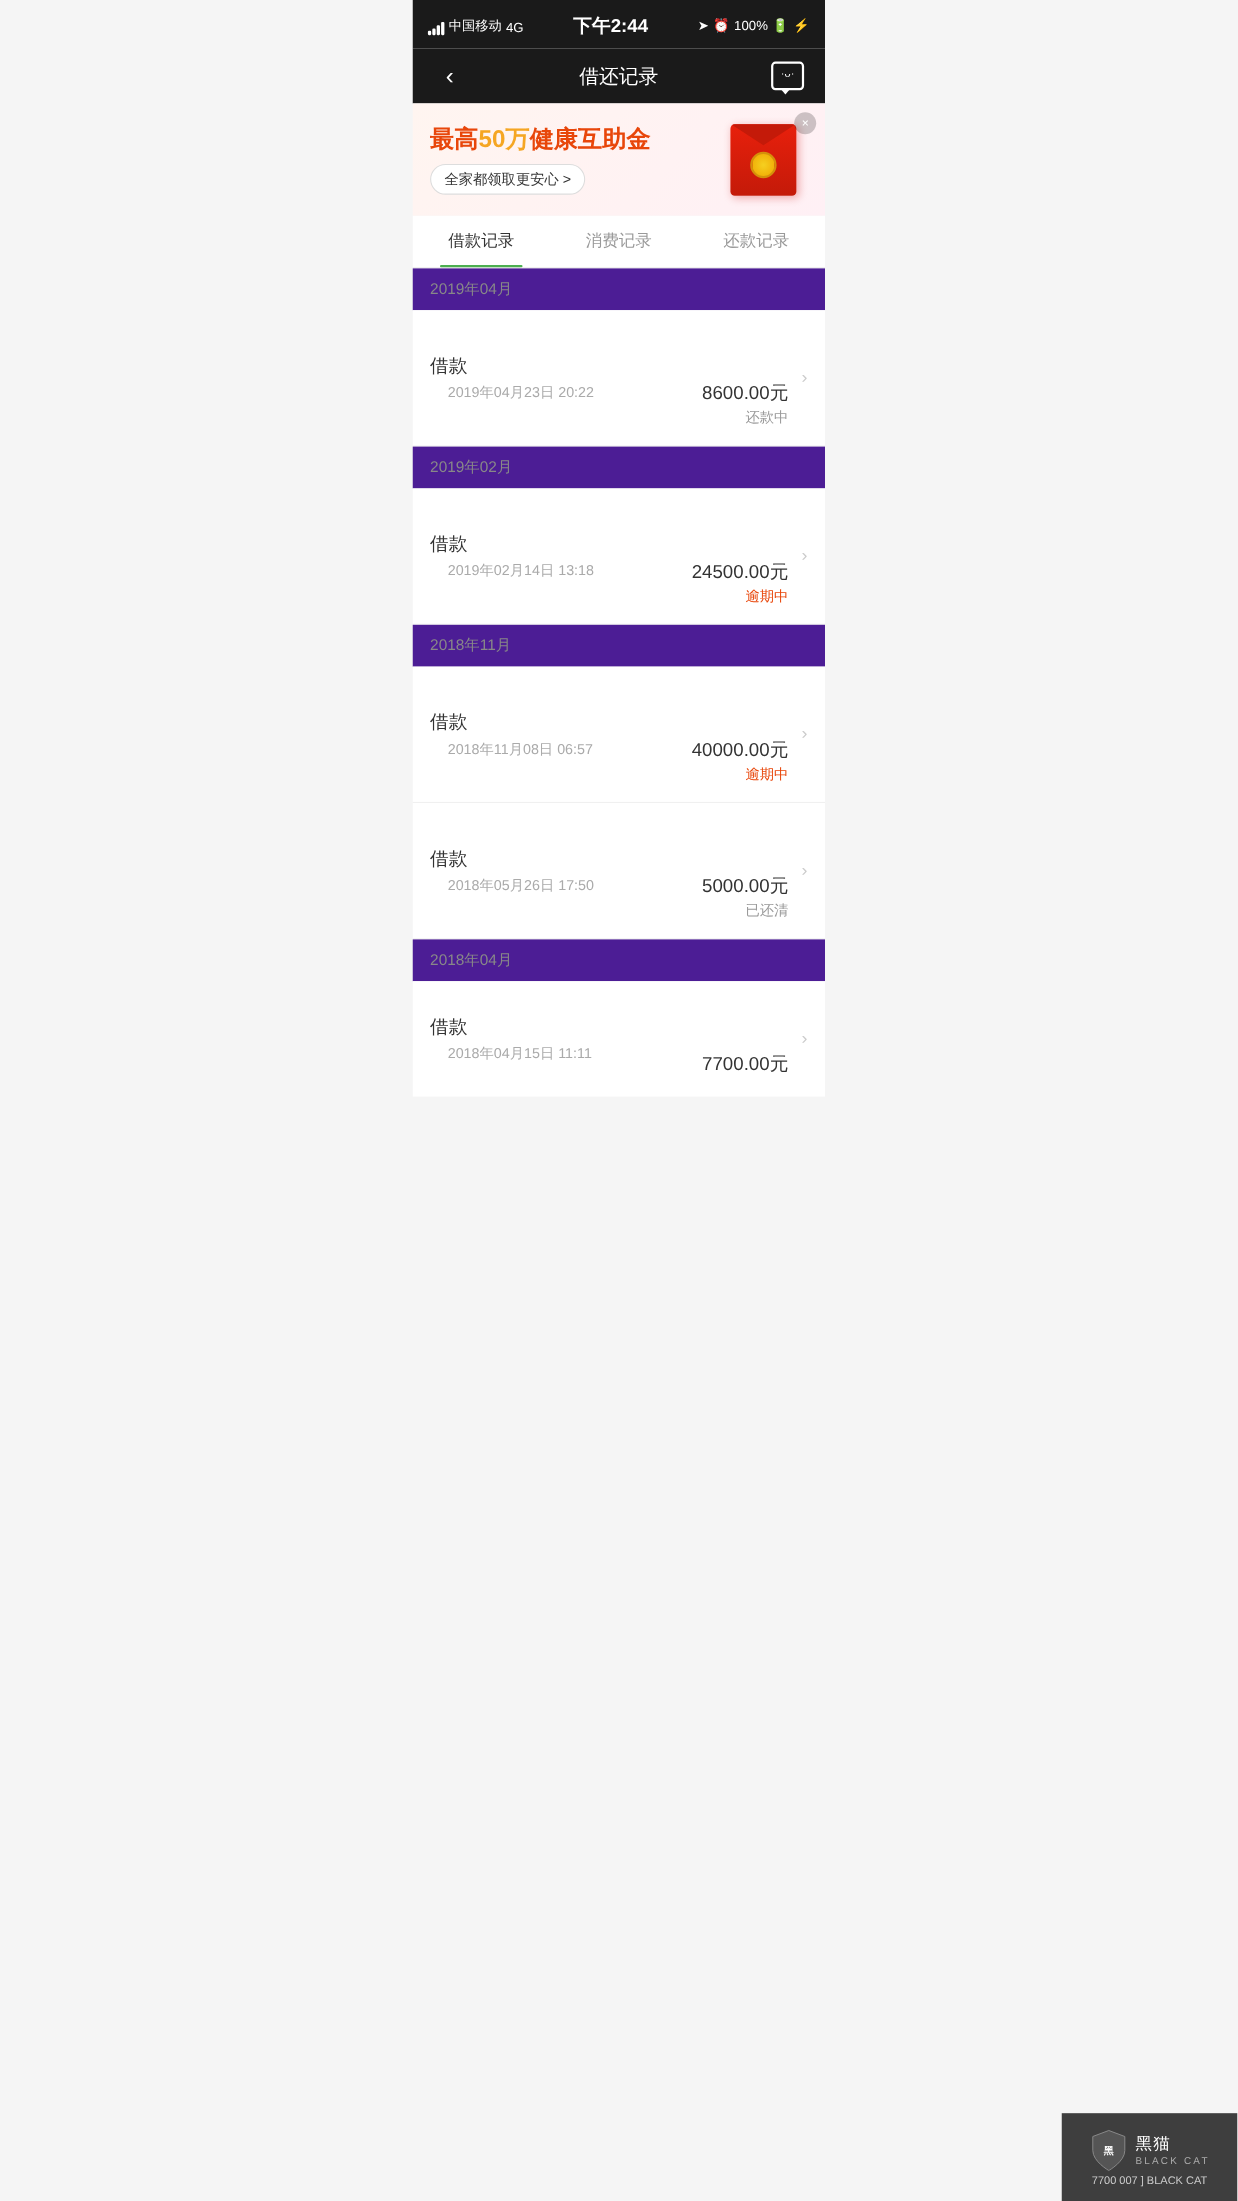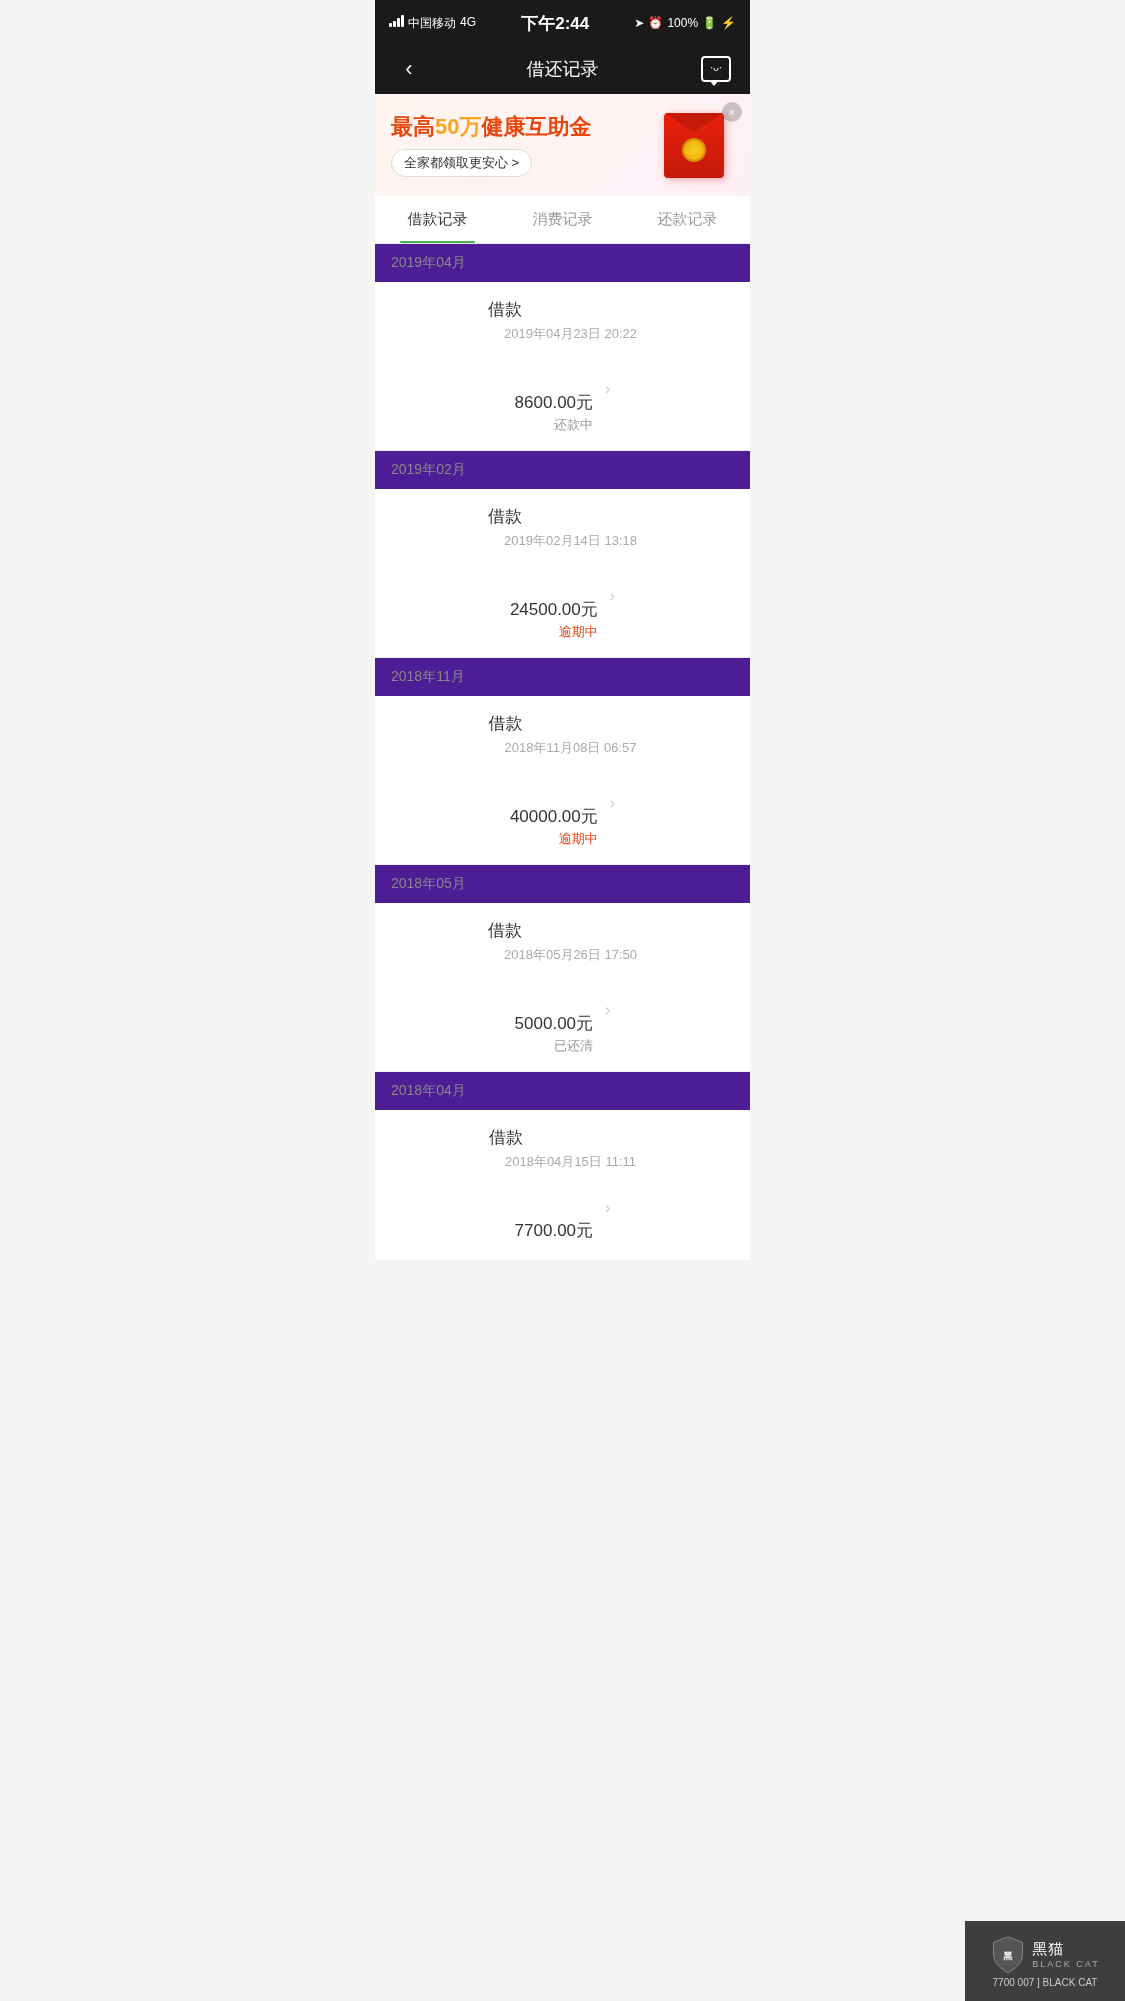"中国移动" .status-left { align-items: flex-start -> flex-end }
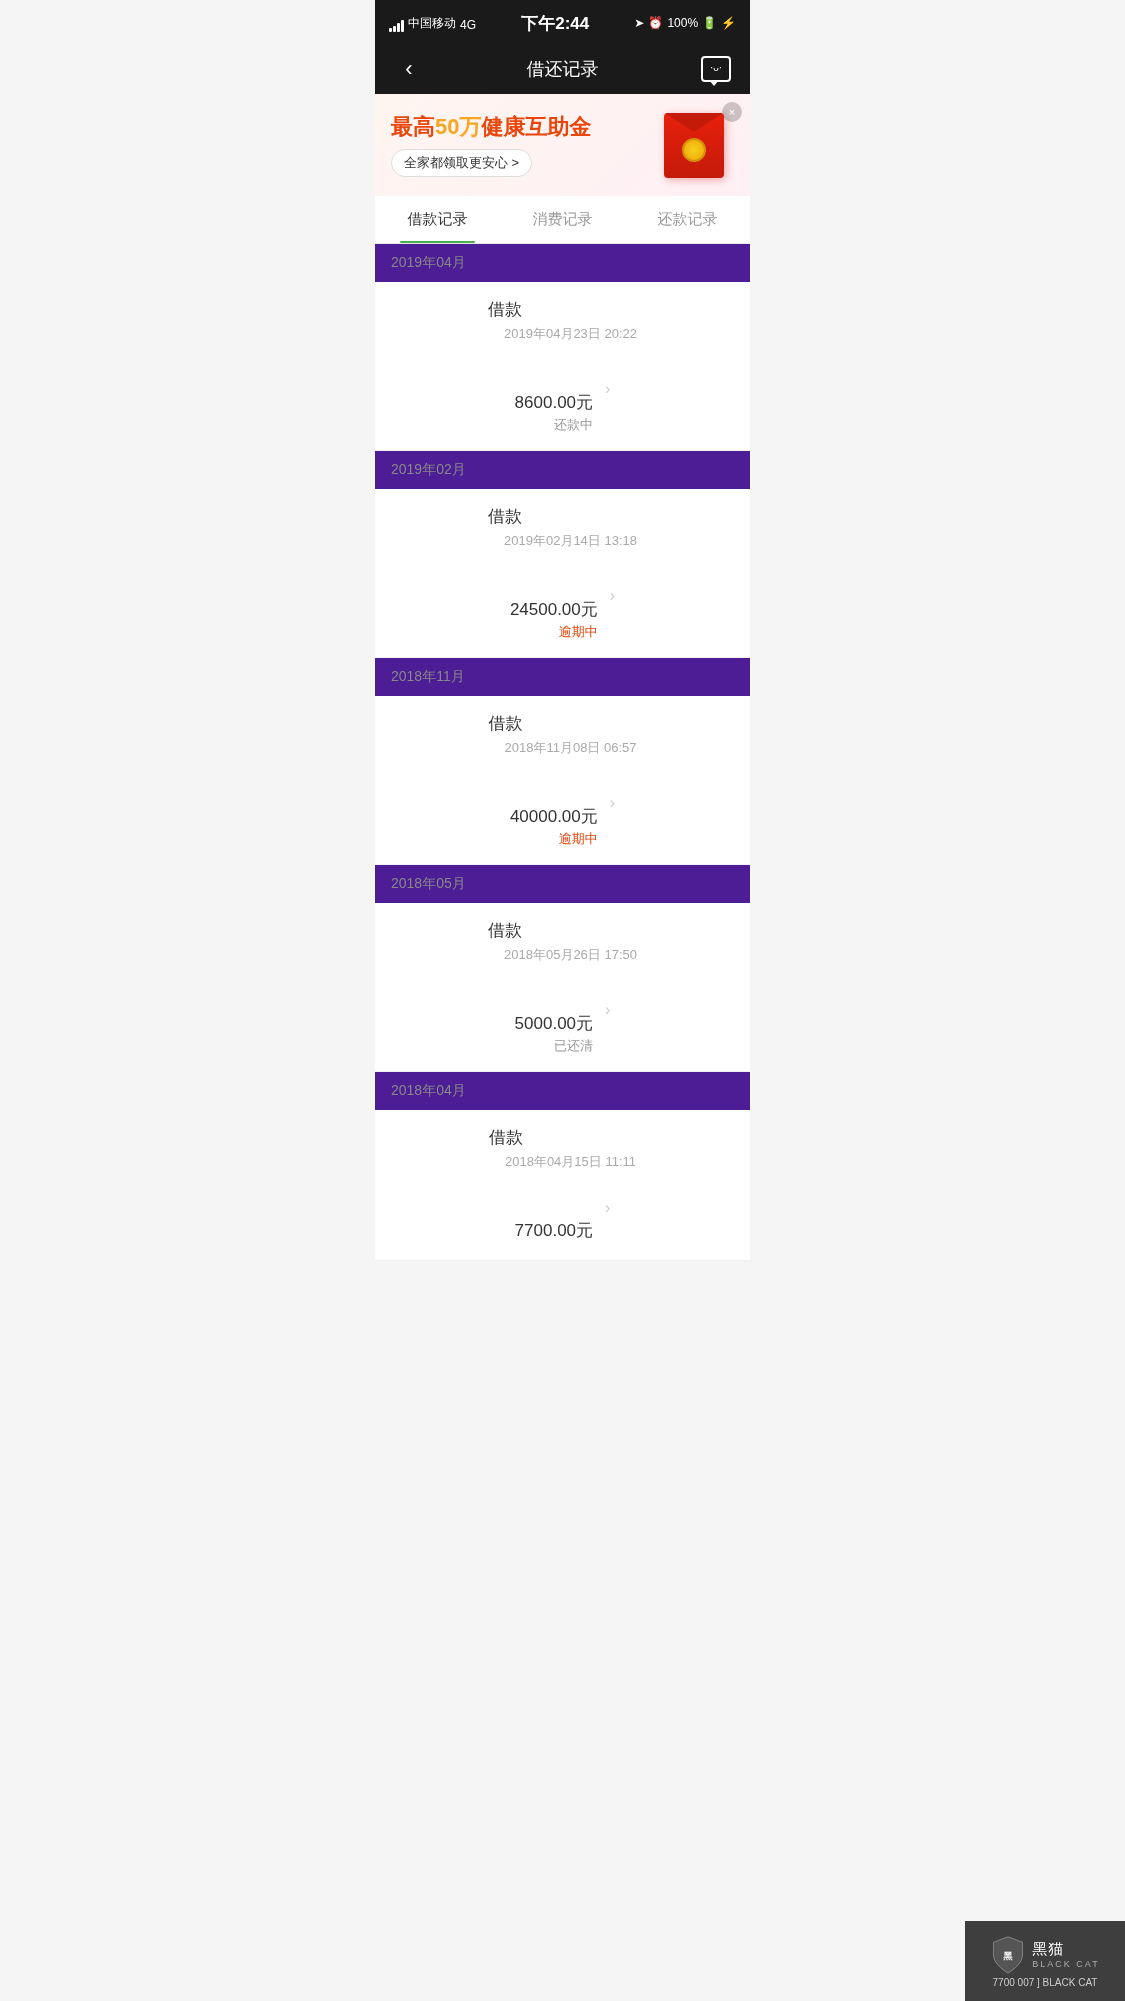"借款" .record-item { flex-direction: column -> none }
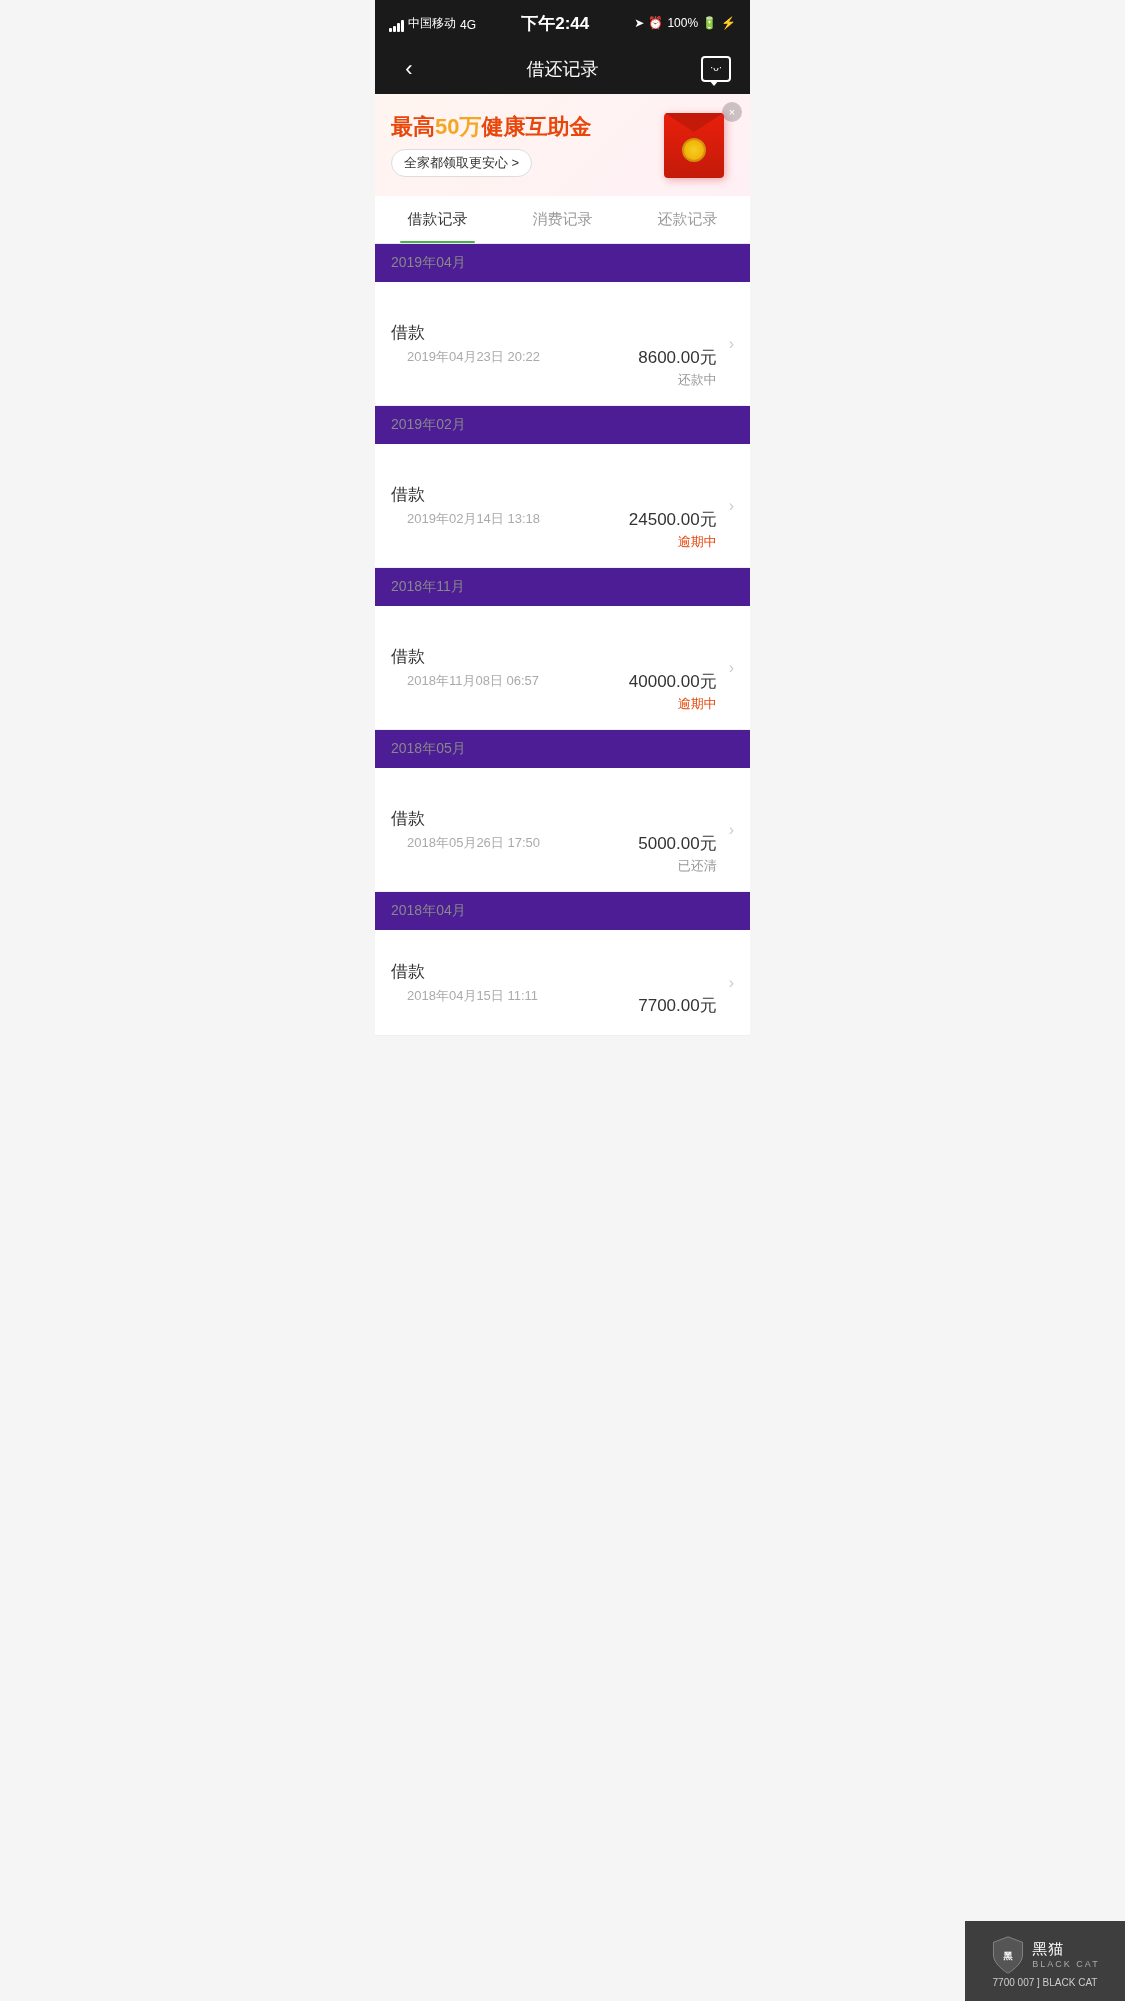"2018年05月" div.section-header { html: <div> <span>2018年05月</span> </div> -> none }
